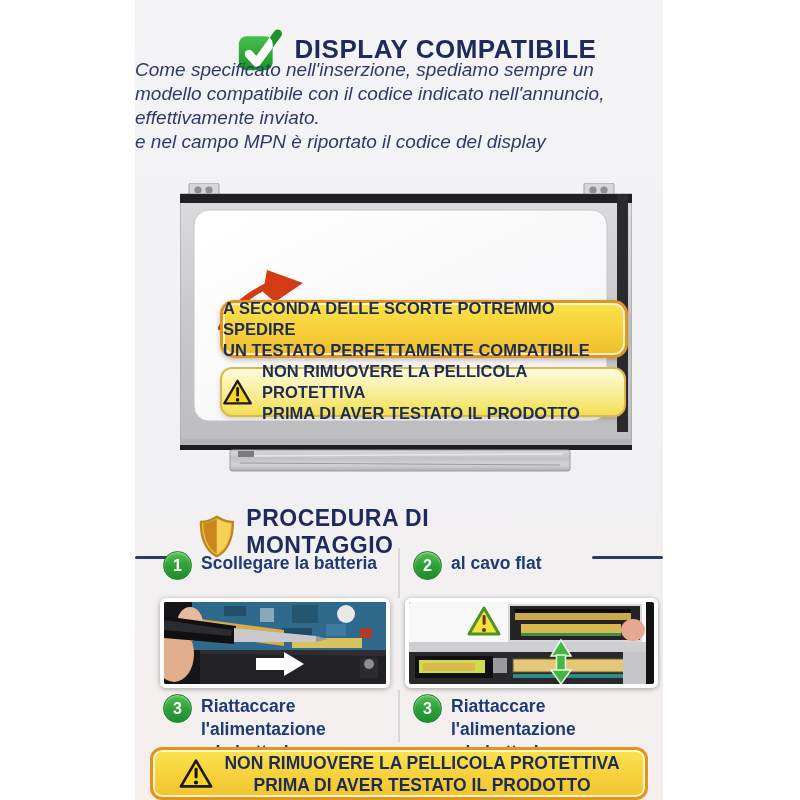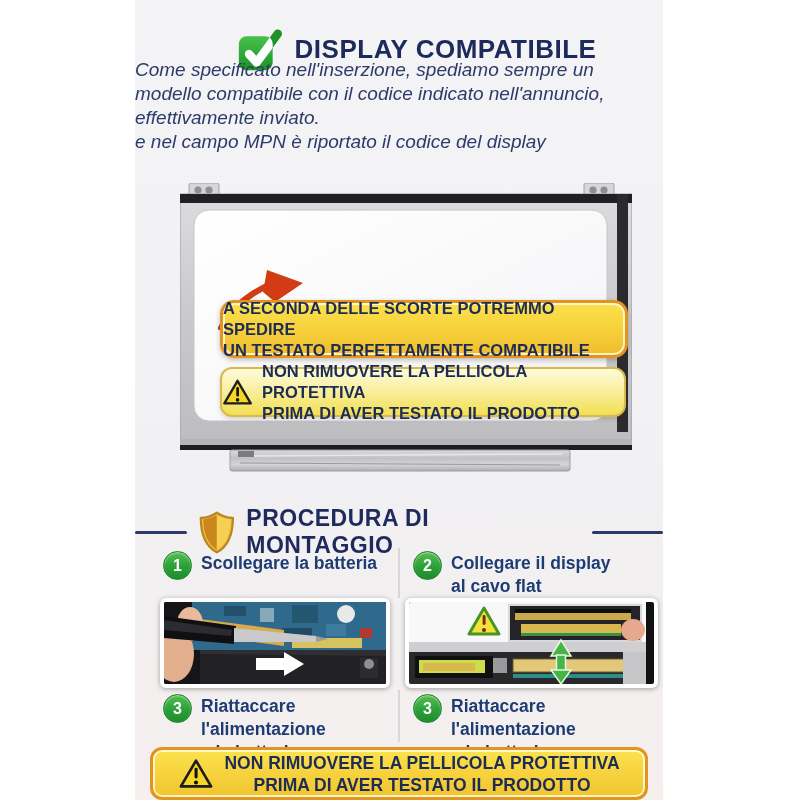"PROCEDURA DI MONTAGGIO" .proc-header { align-items: center -> flex-end }
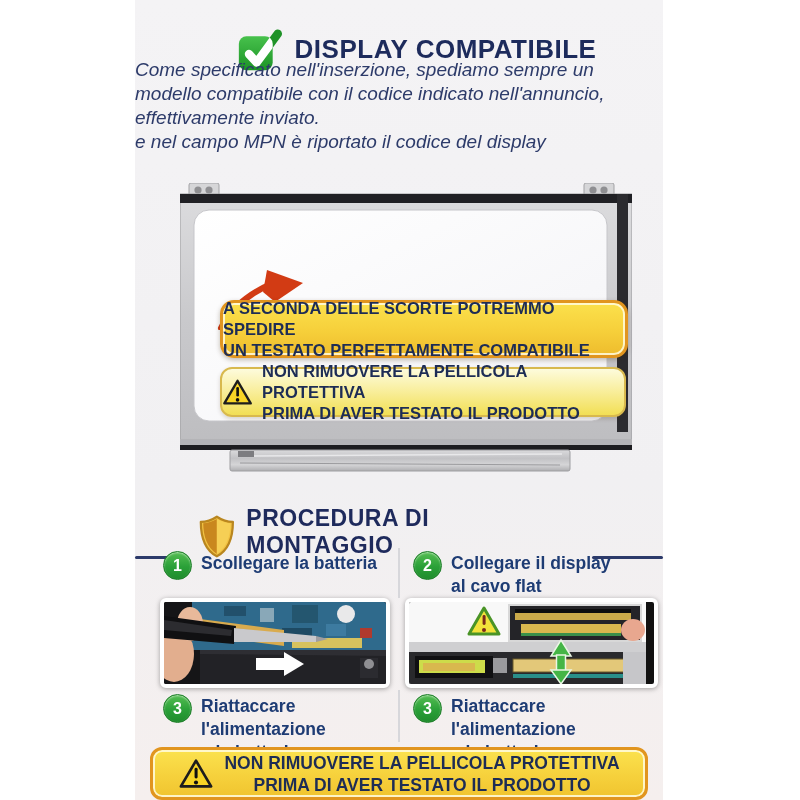"Collegare il display" div { html: <div>Collegare il display</div> -> none }
